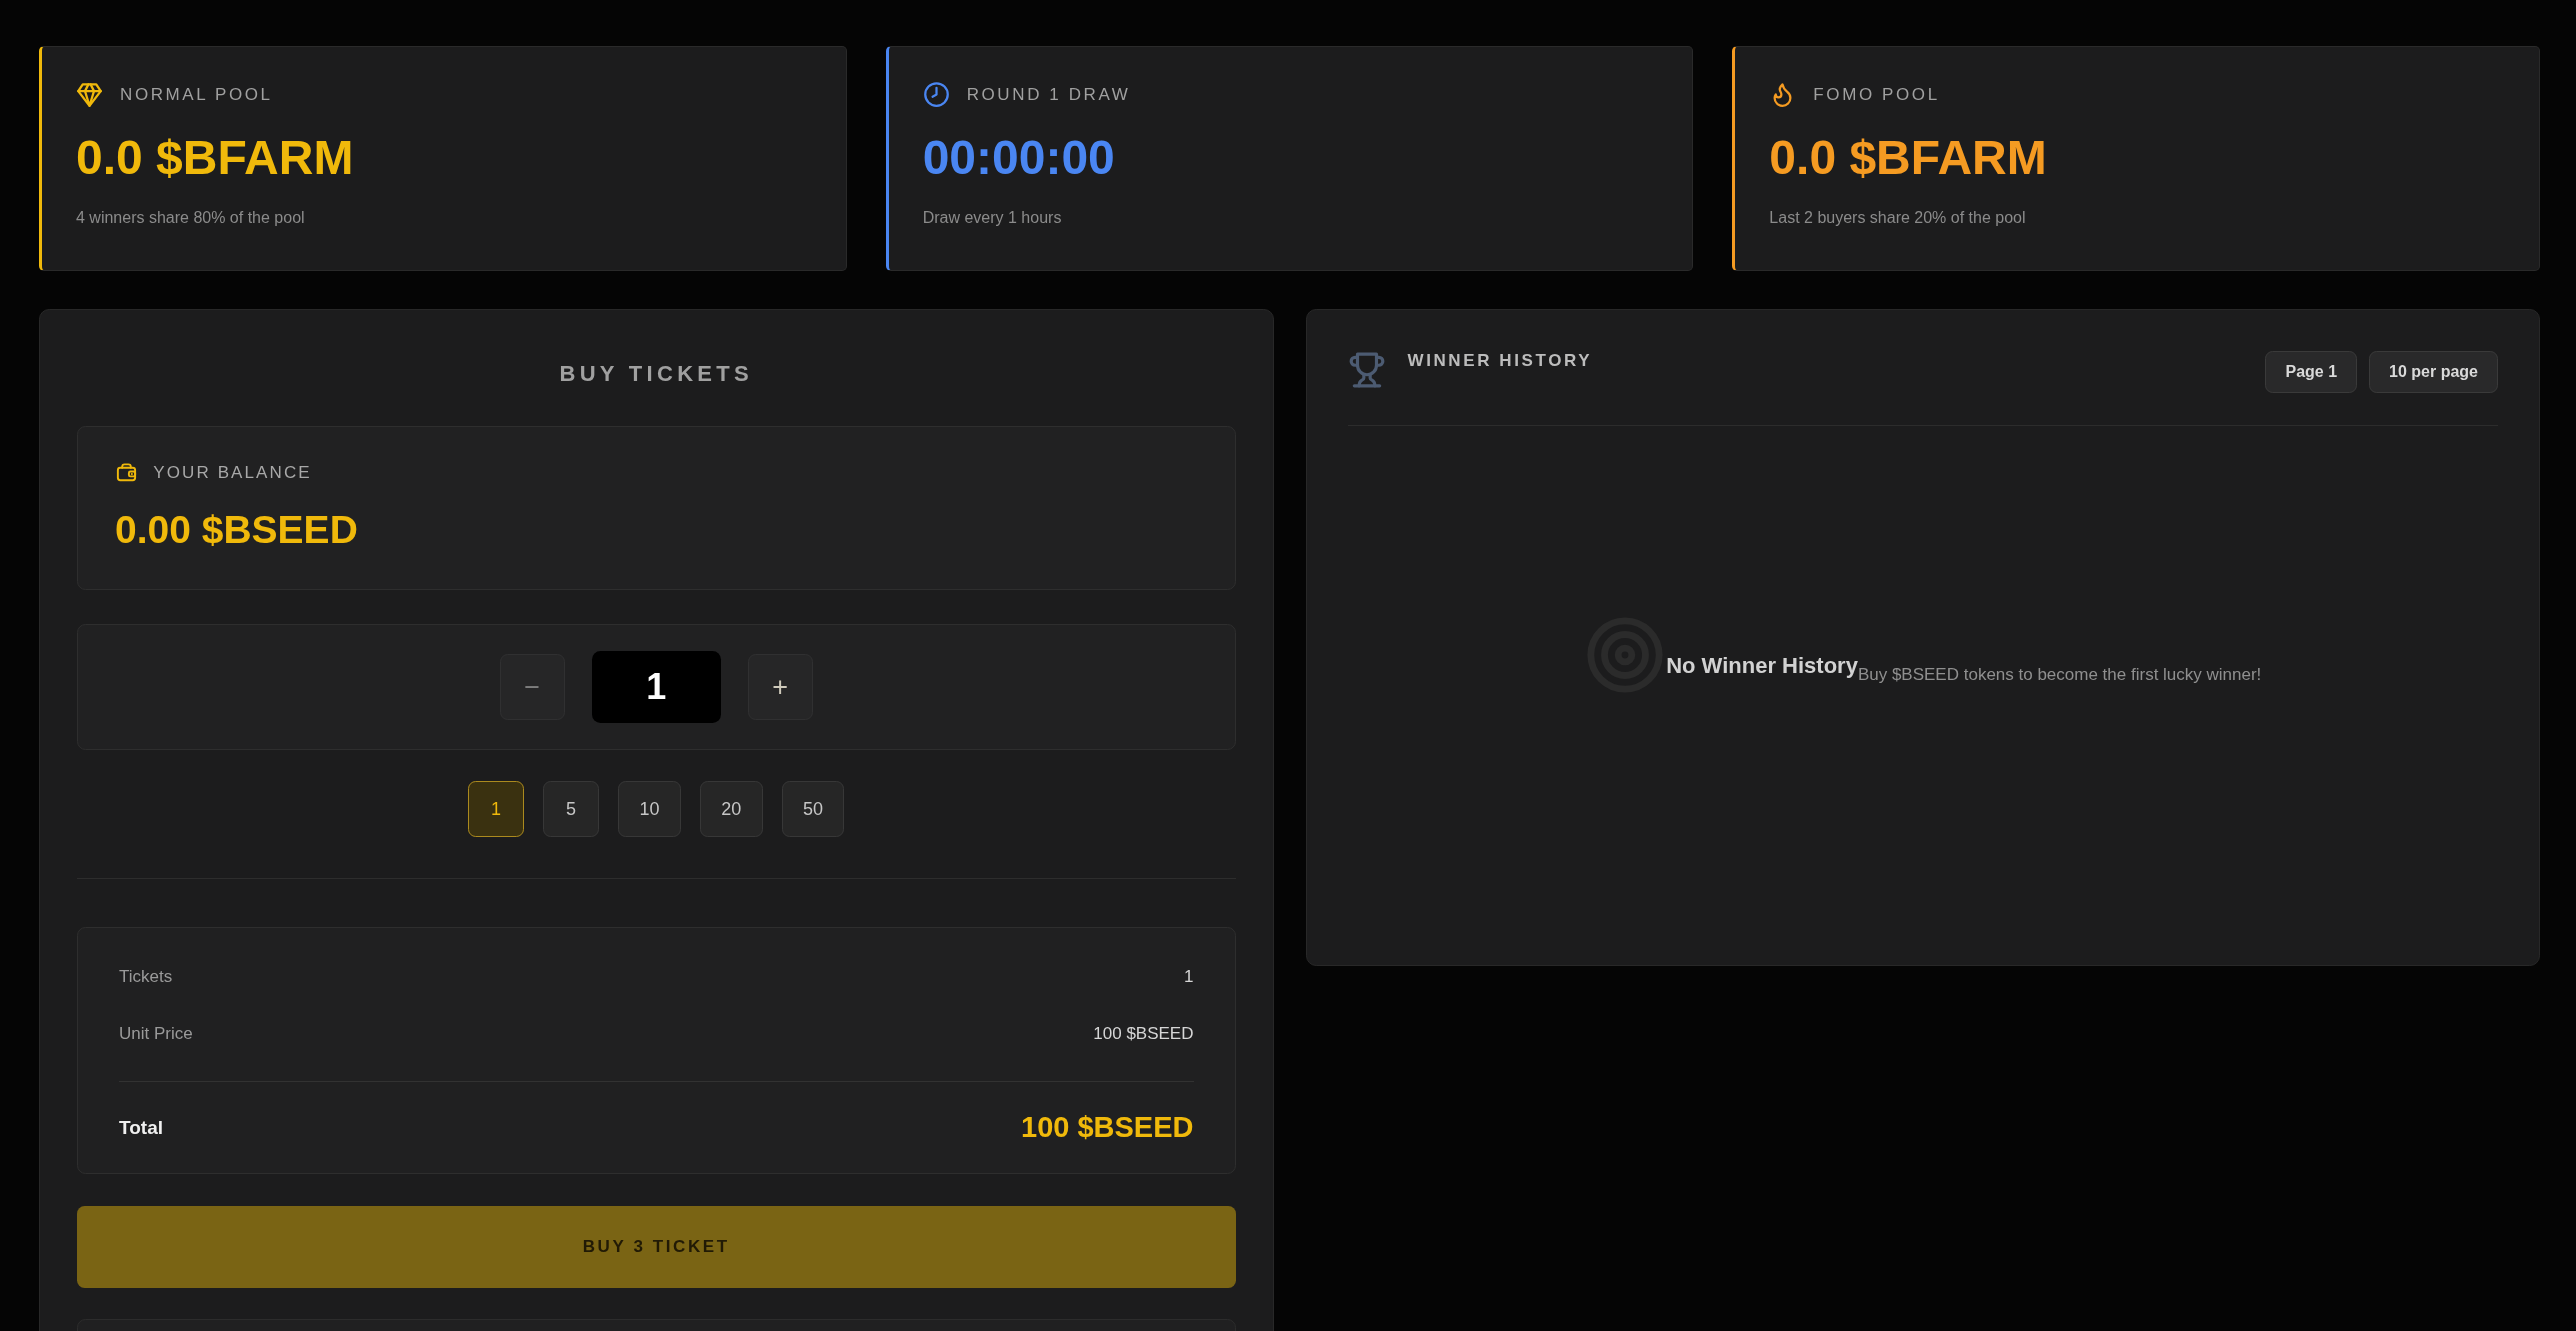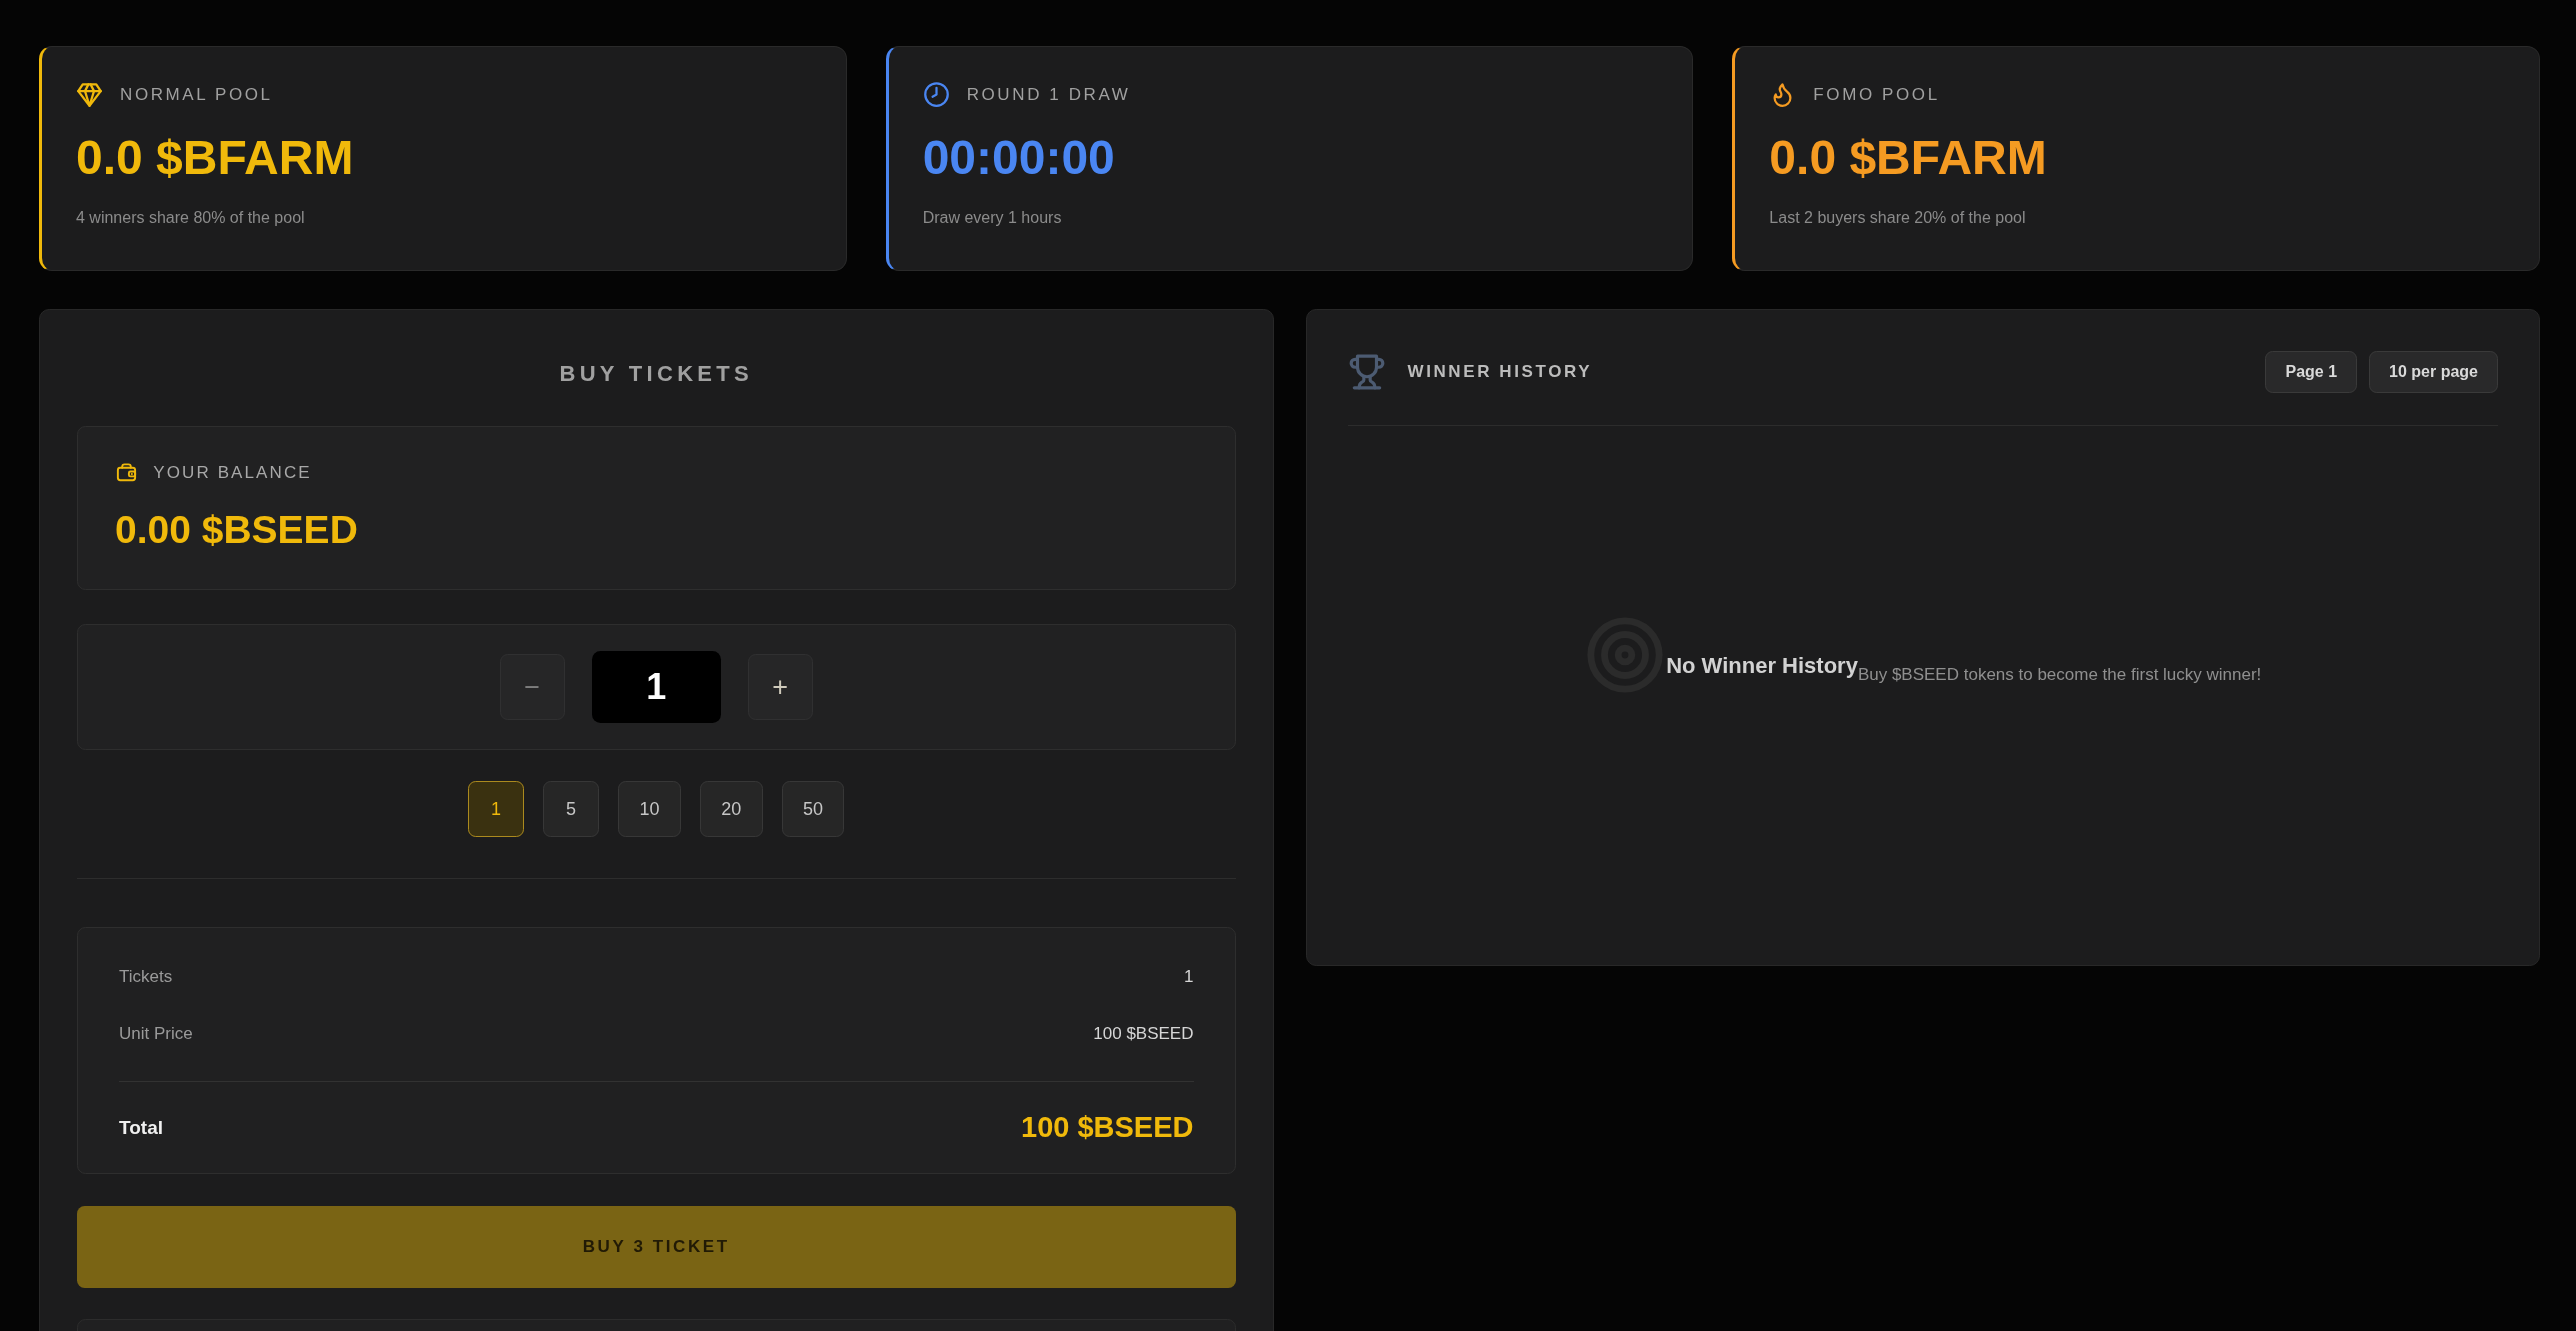"NORMAL POOL" .pool-card { border-radius: 13px -> 5px }
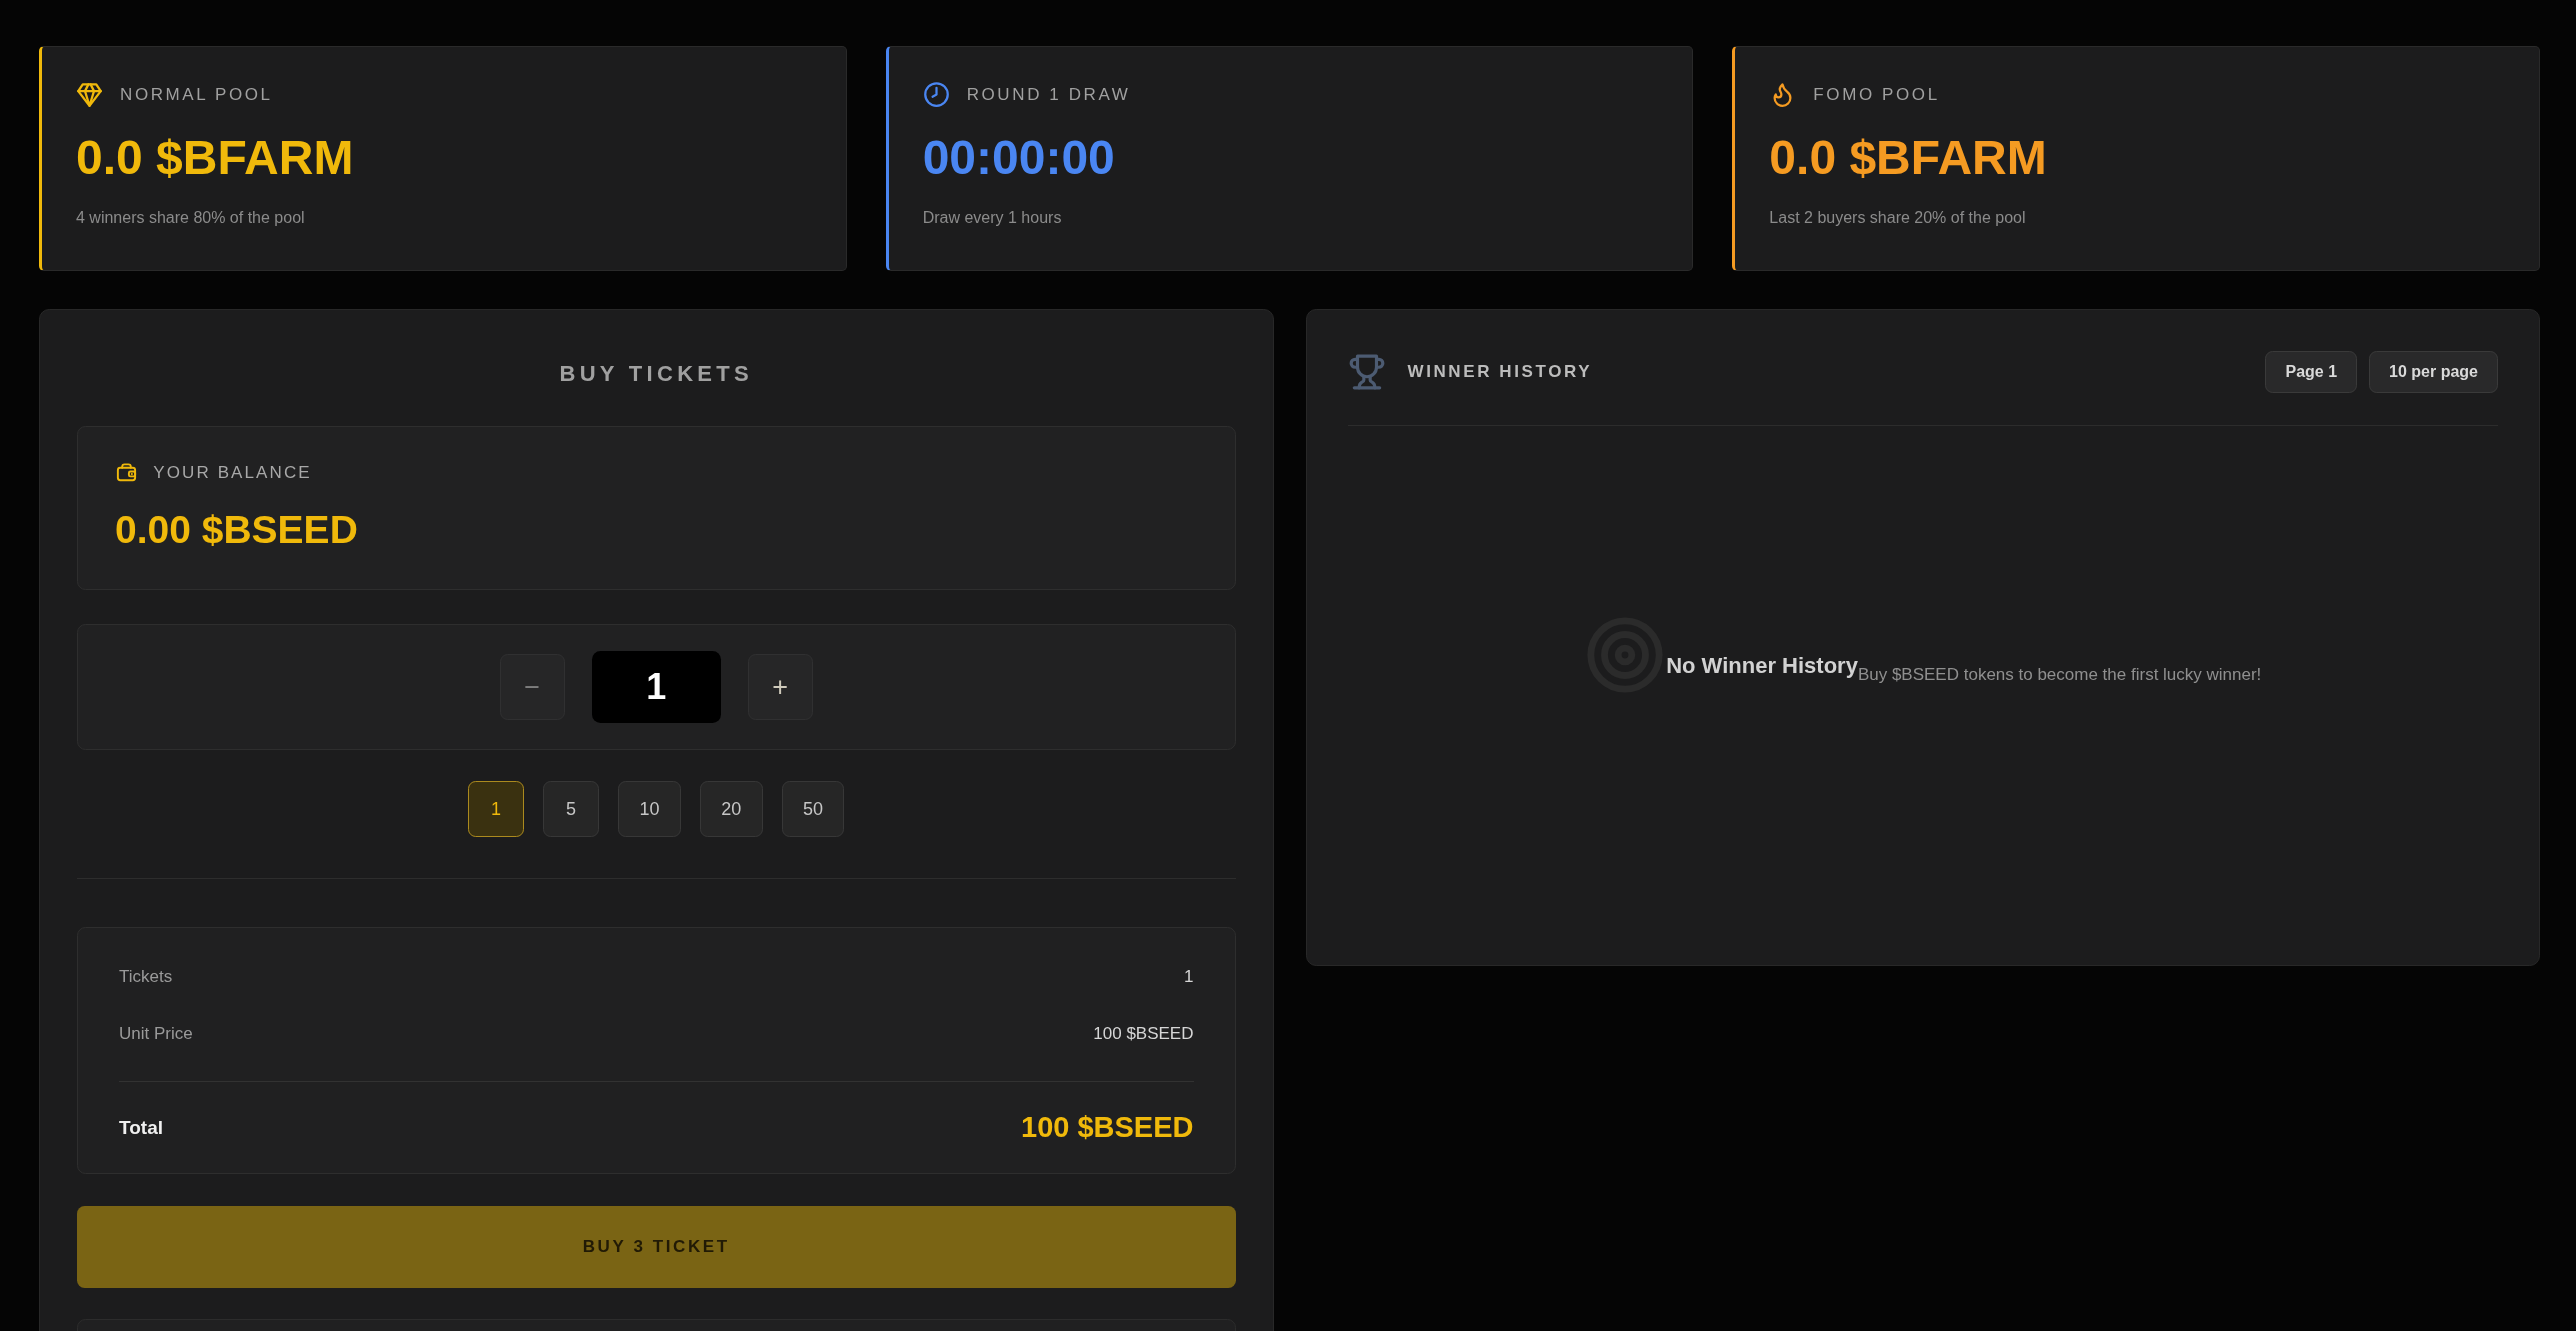"WINNER HISTORY" .panel-head { align-items: center -> none }
